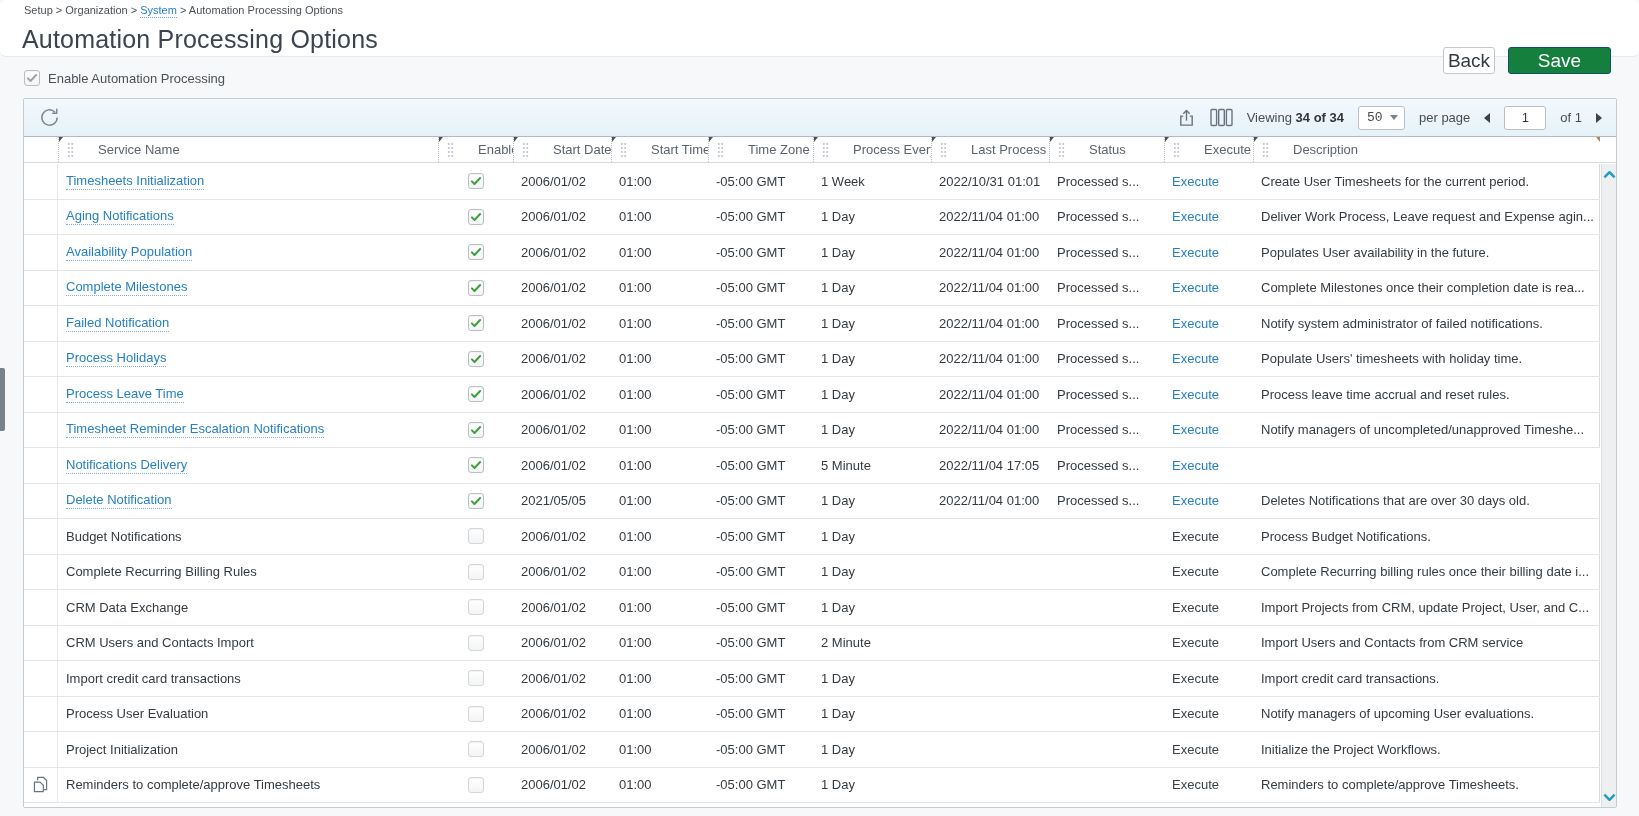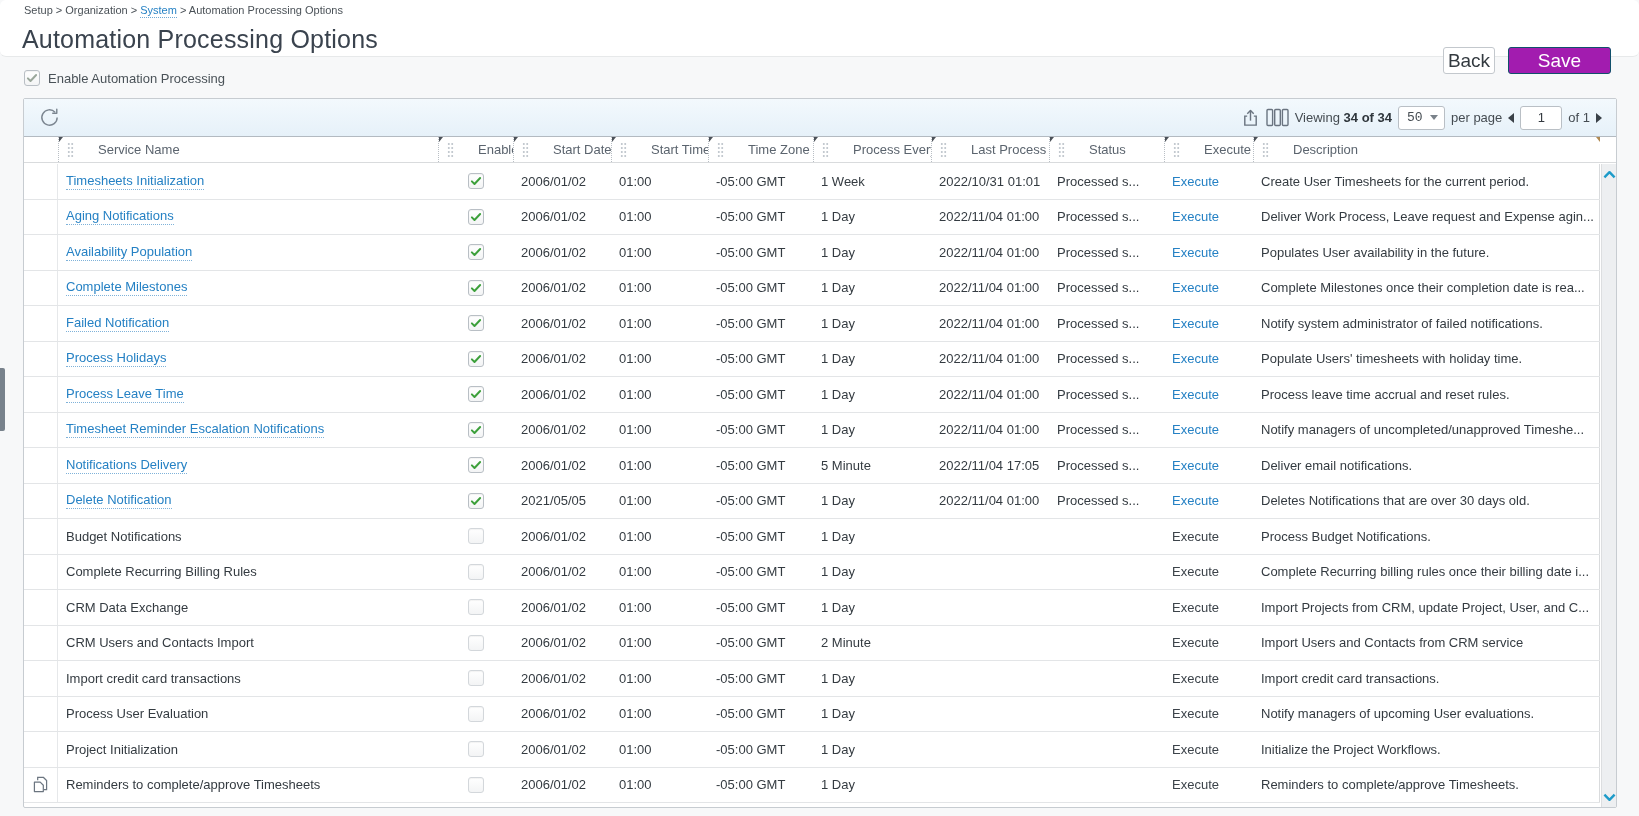"Save" .btn-save { background: #a21caf -> #15803d }
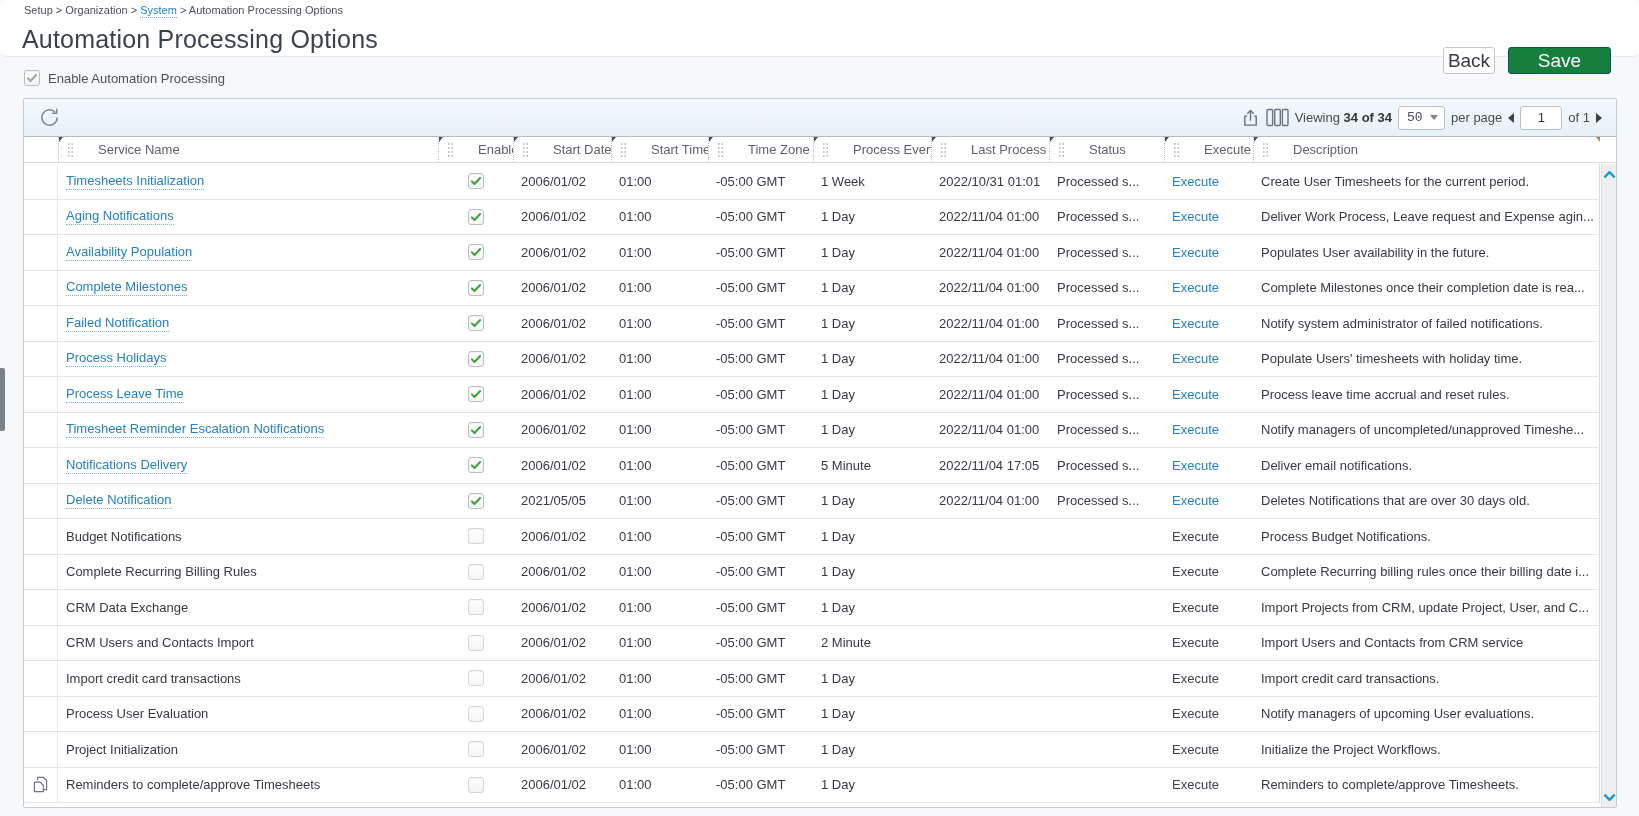"Viewing 34 of 34" .toolbar-right { gap: 6px -> 14px }
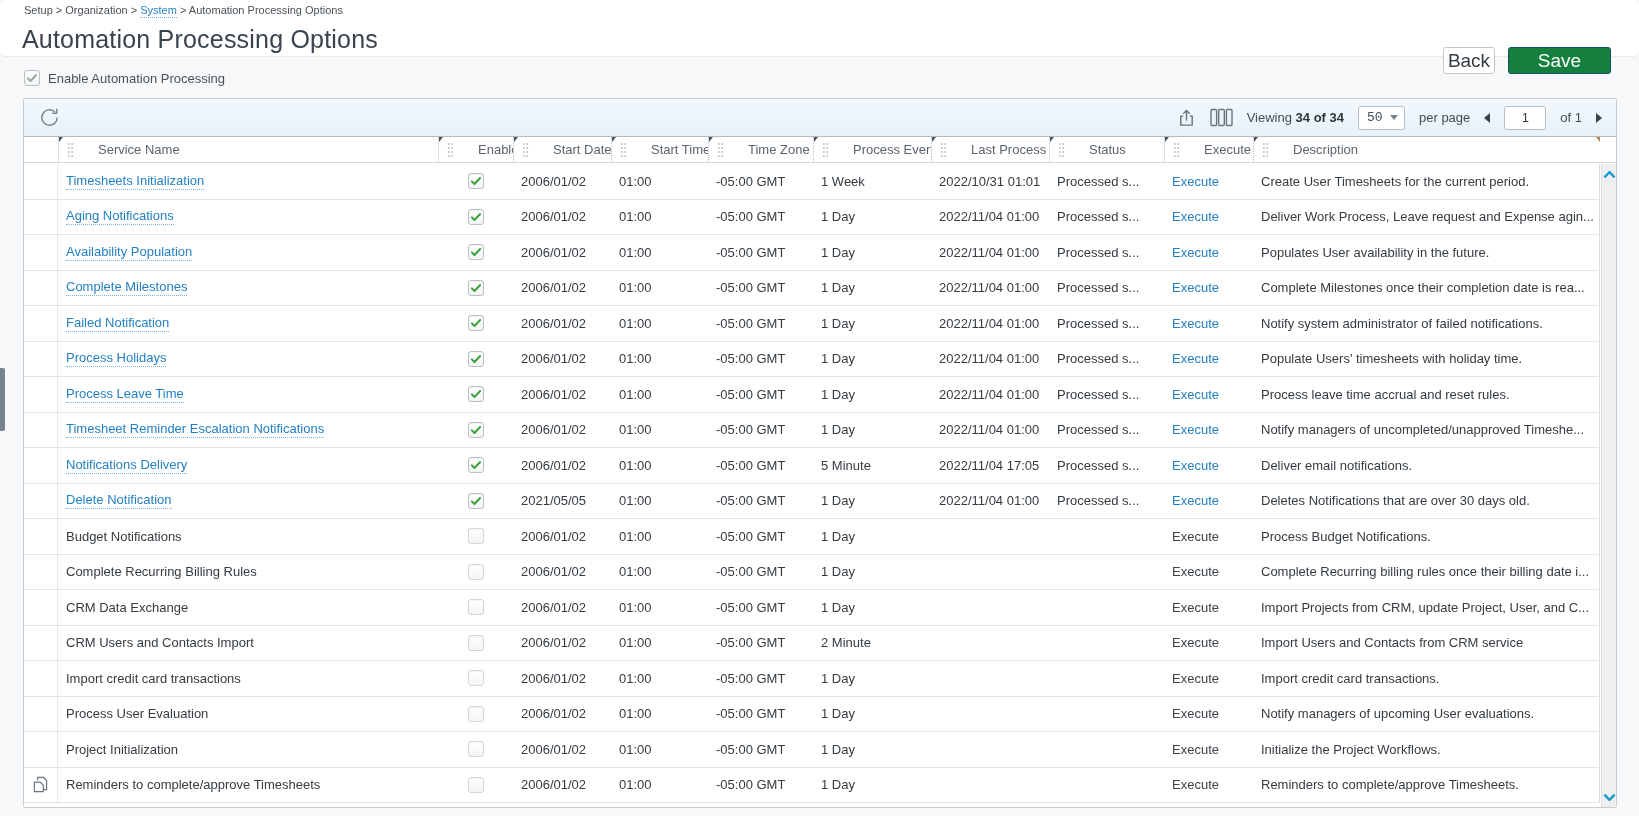"Deliver email notifications." div.c10 { html: <div>Deliver email notifications.</div> -> none }
